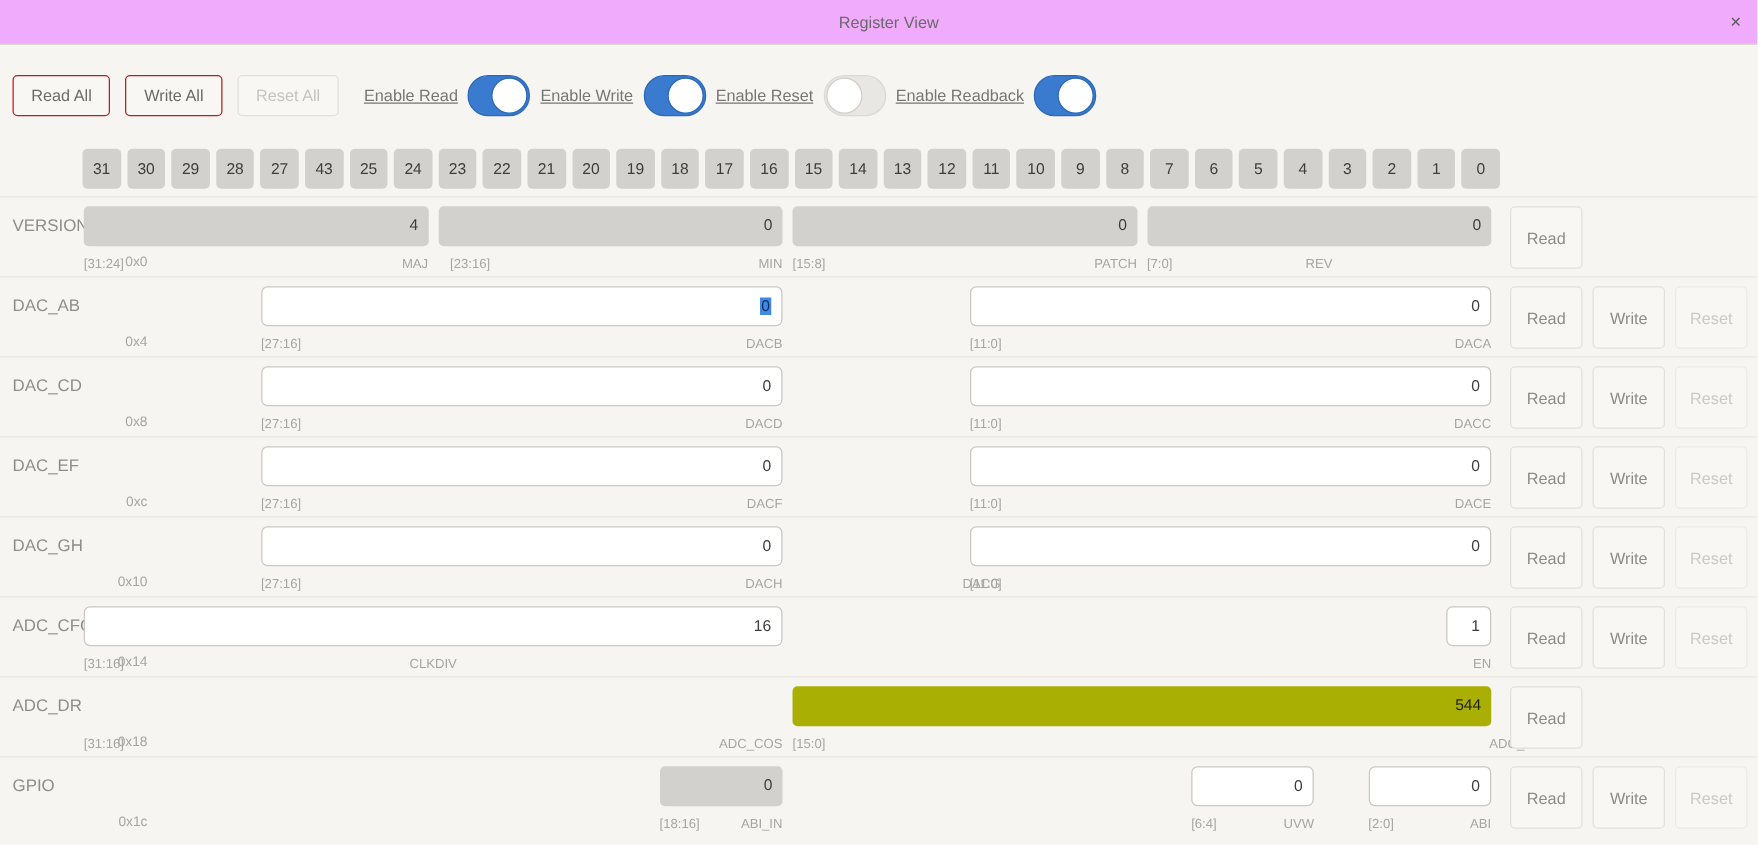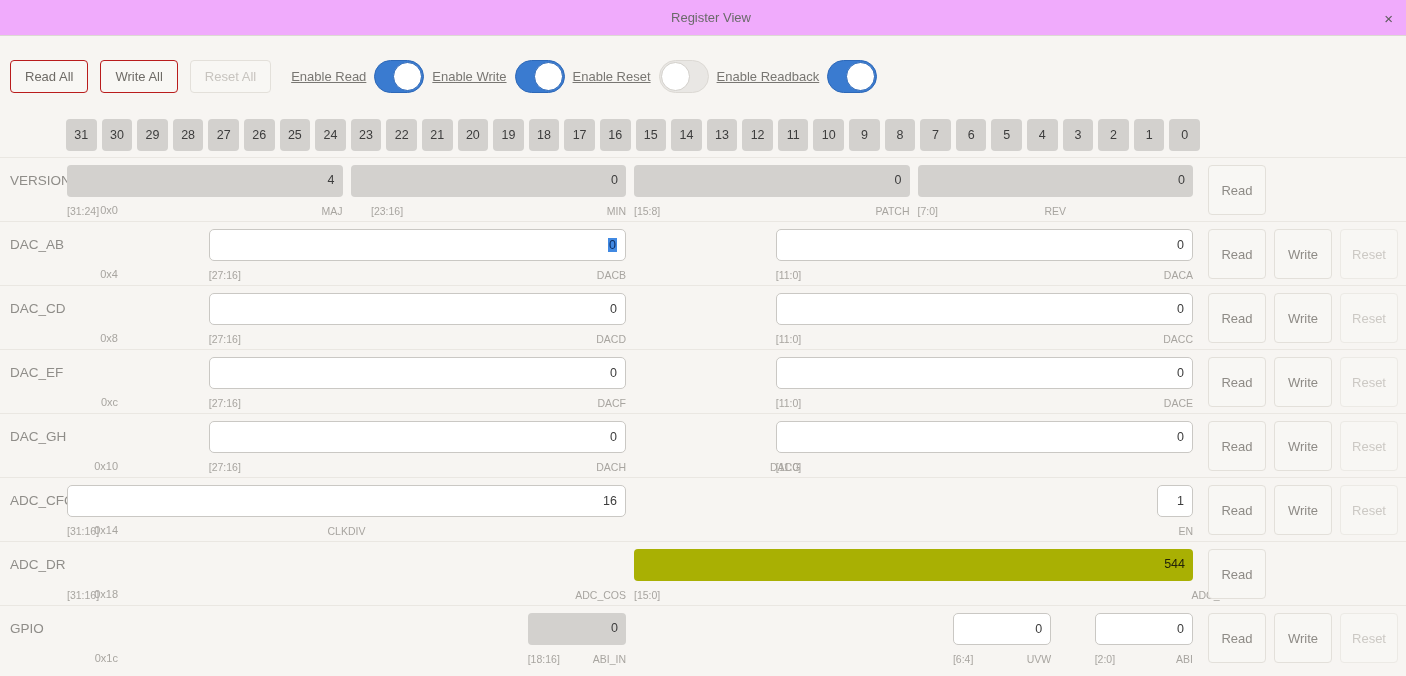"26" div.bit { text: 26 -> 43 }
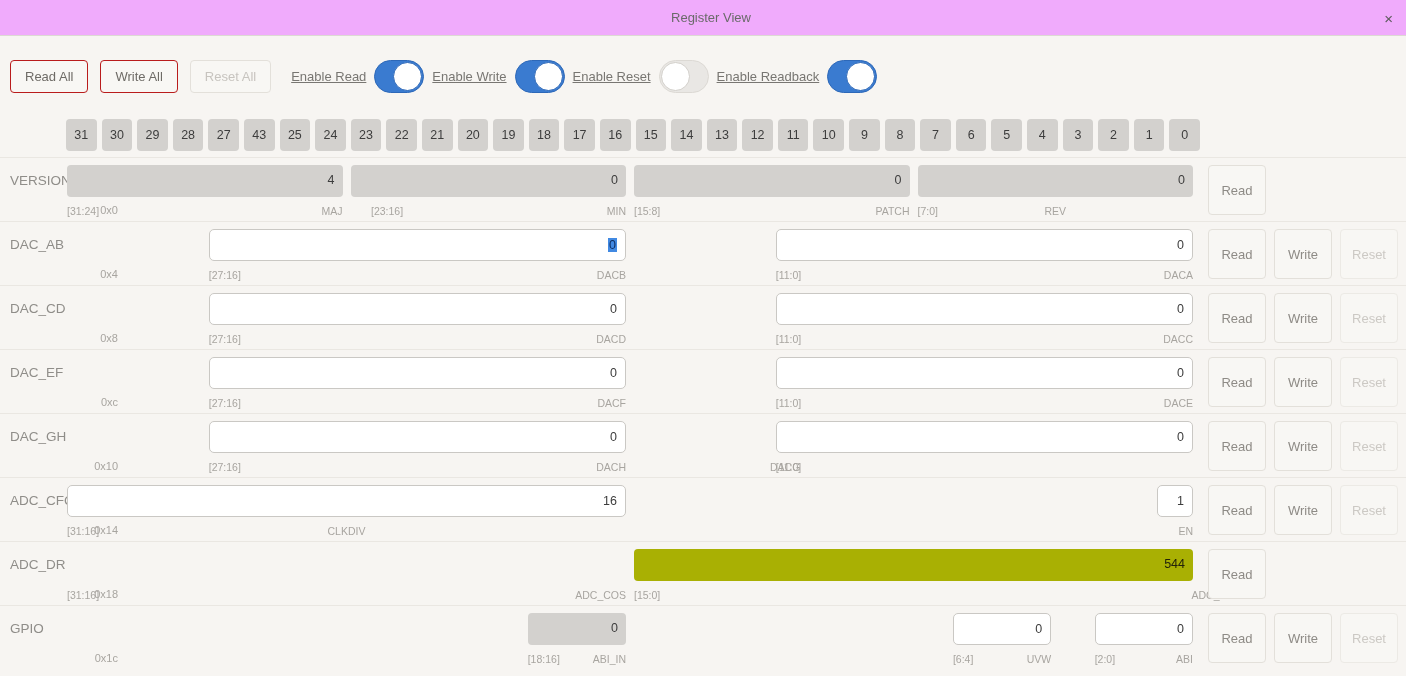"[23:16]" span.flabel { left: 371px -> 360px }
